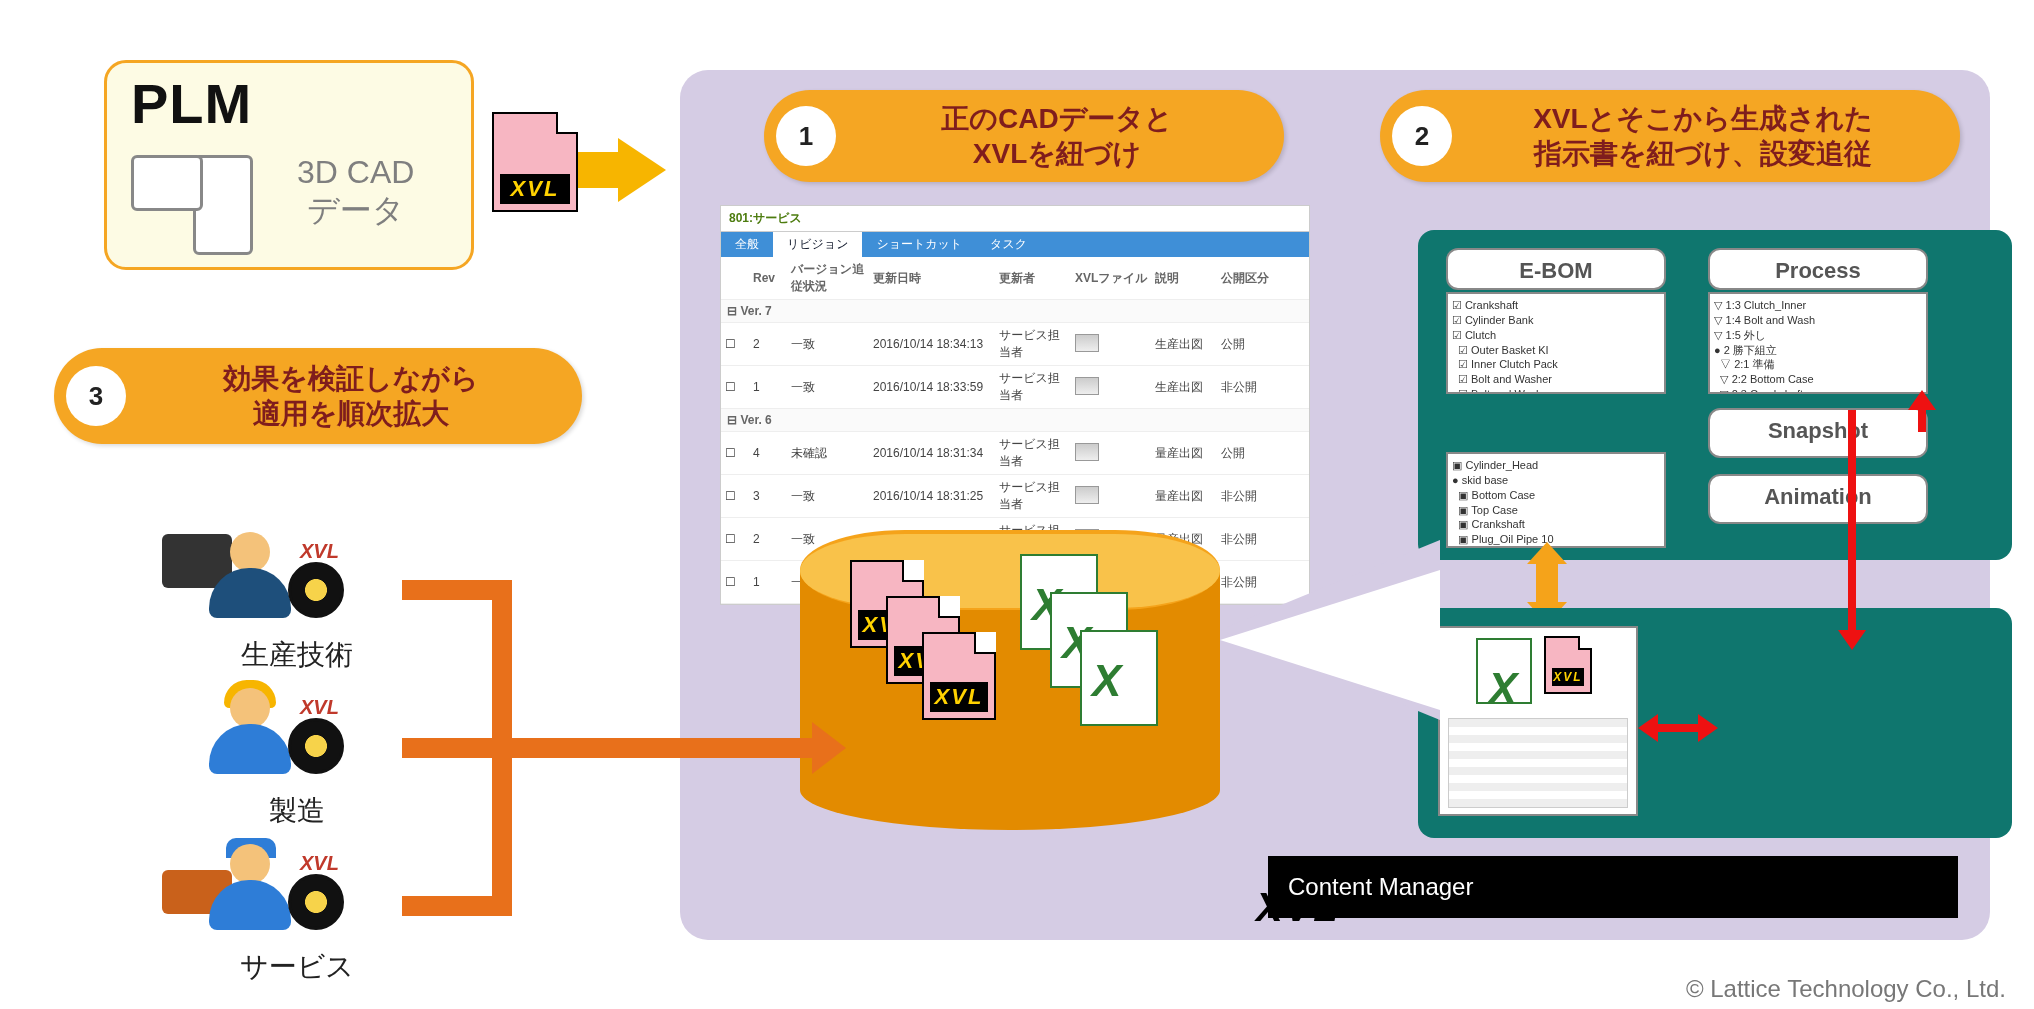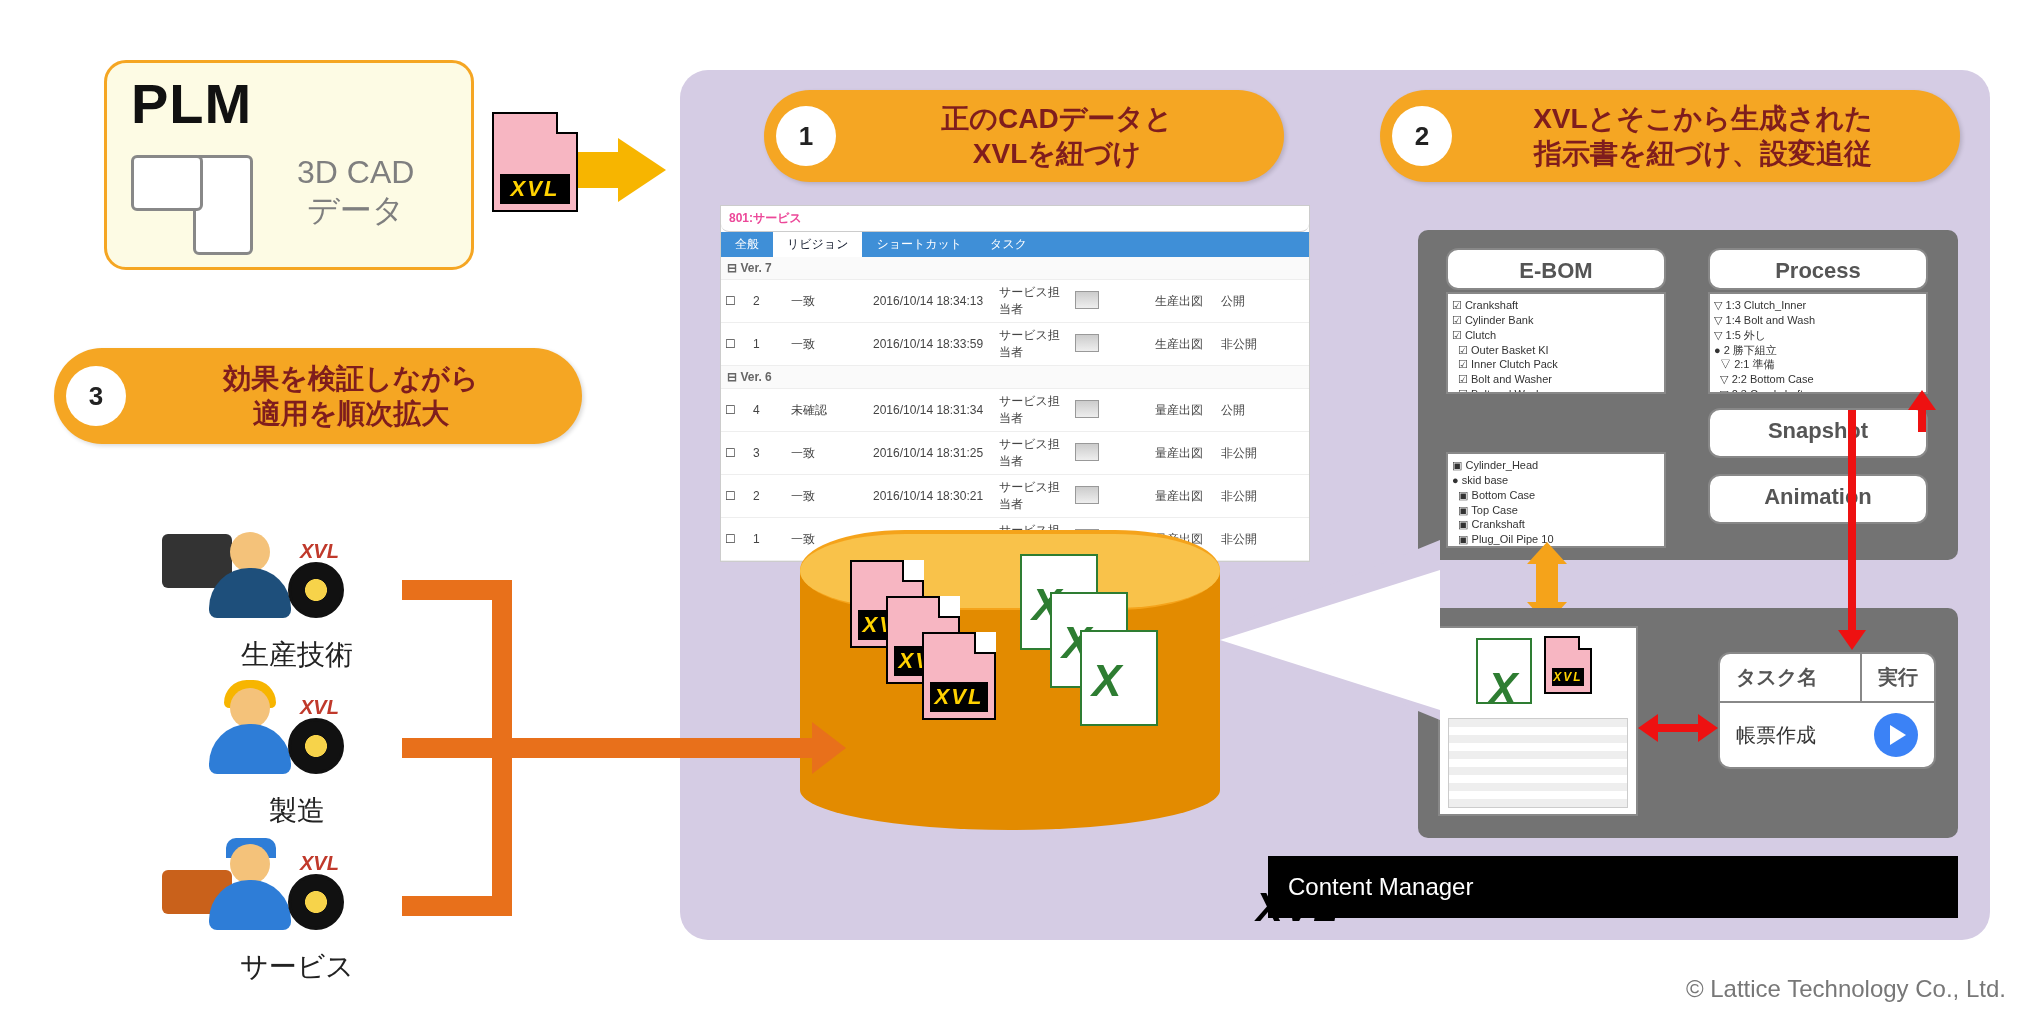"801:サービス" .tm-title { border-radius: 8px -> none; color: #ec4899 -> #4d7c0f }
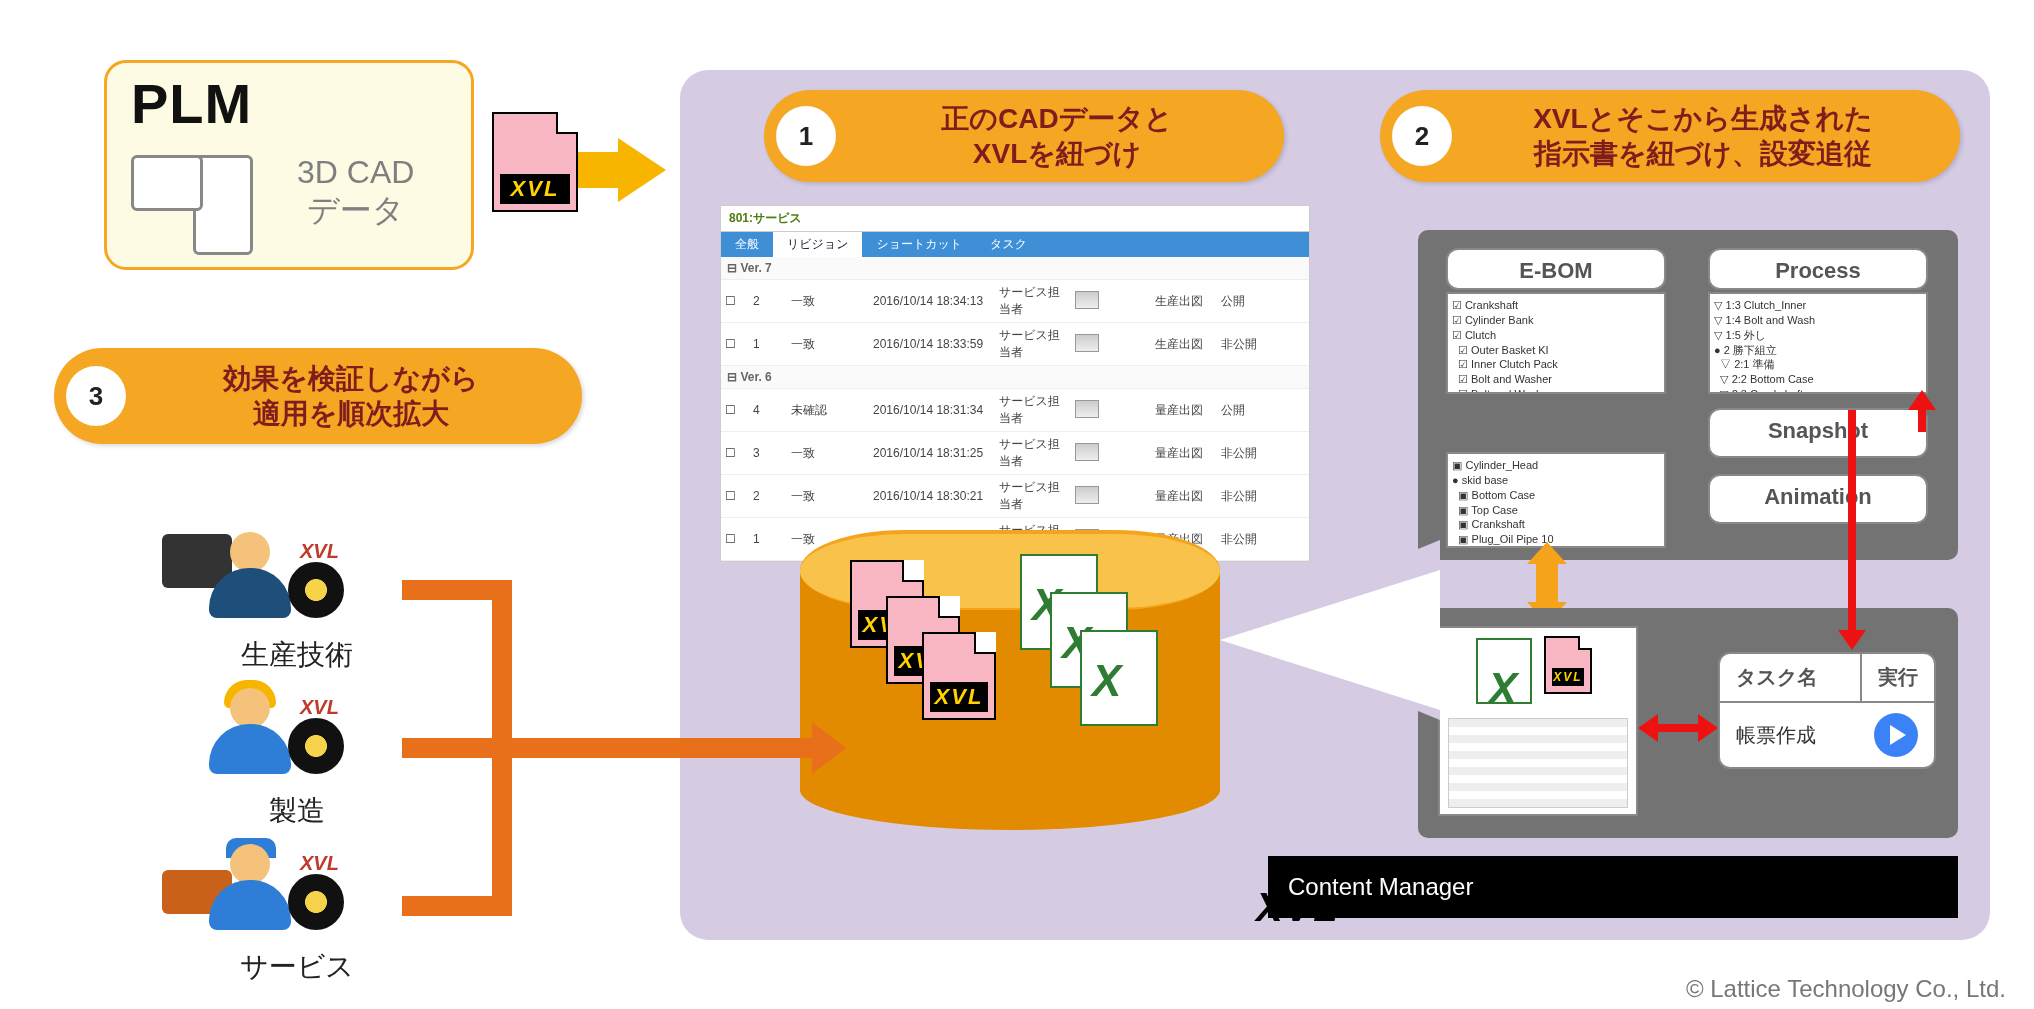"Rev" div.tm-head { html: none -> <div> <span></span> <span>Rev</span> <span>バージョン追従状況</span> <span>更新日時</span> <span>更新者</span> <span>XVLファイル</span> <span>説明</span> <span>公開区分</span> </div> }
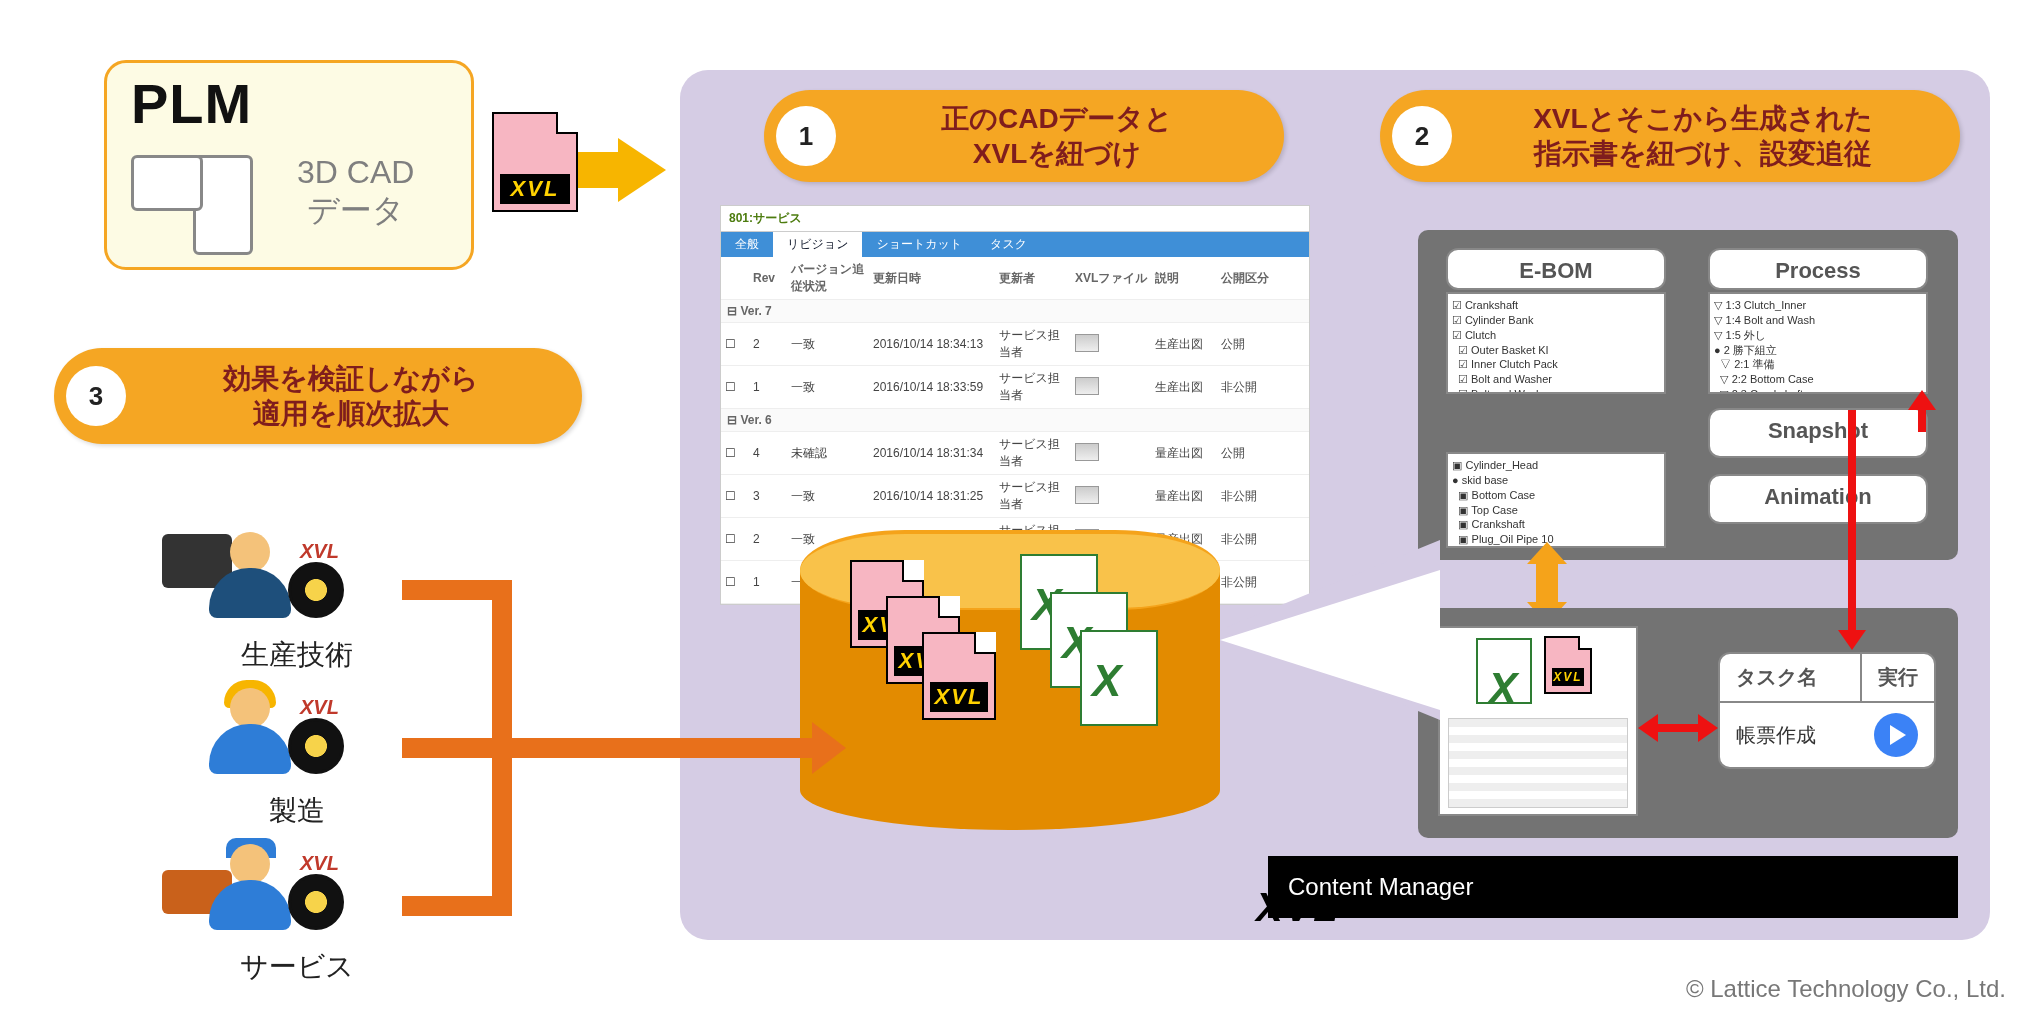"E-BOM" .tasks-upper, .tasks-lower { background: #737373 -> #0f766e; border-radius: 10px -> 16px; width: 540px -> 594px }
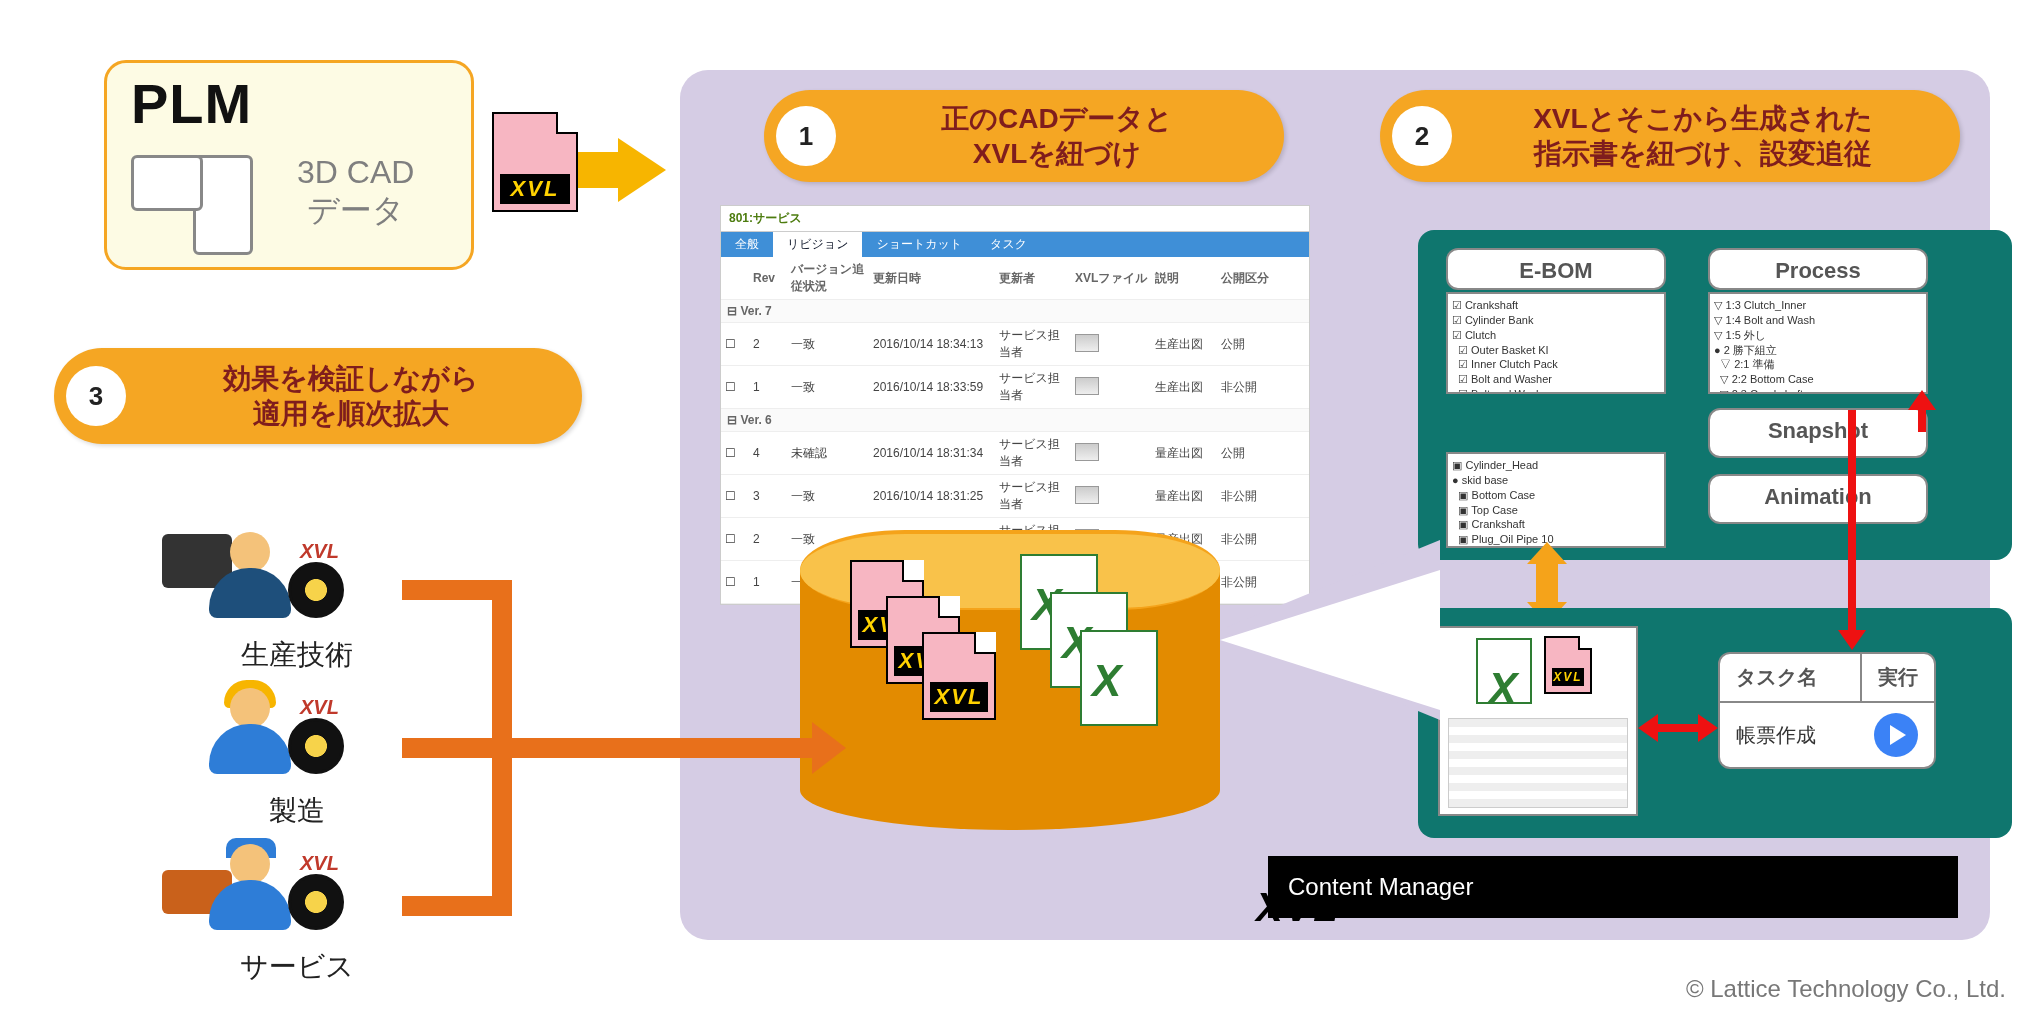"タスク名" div.task-run { html: <div> <div> <div>タスク名</div> <div>実行</div> </div> <div> <span>帳票作成</span> <span></span> </div> </div> -> none }
